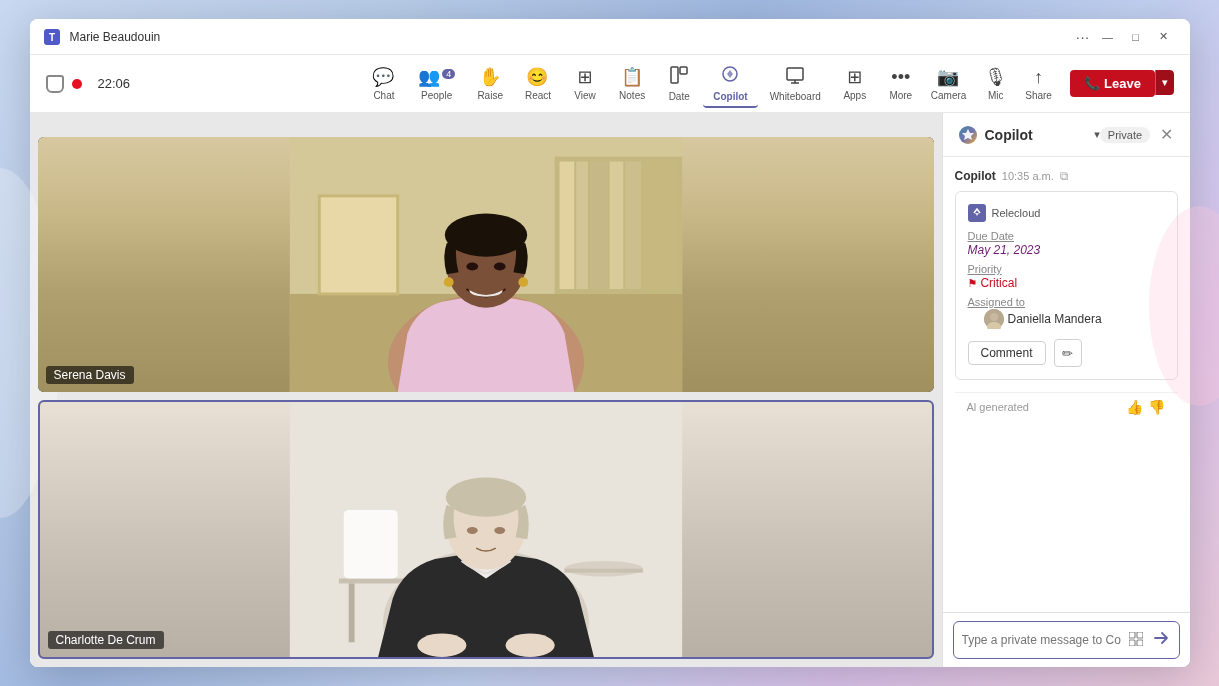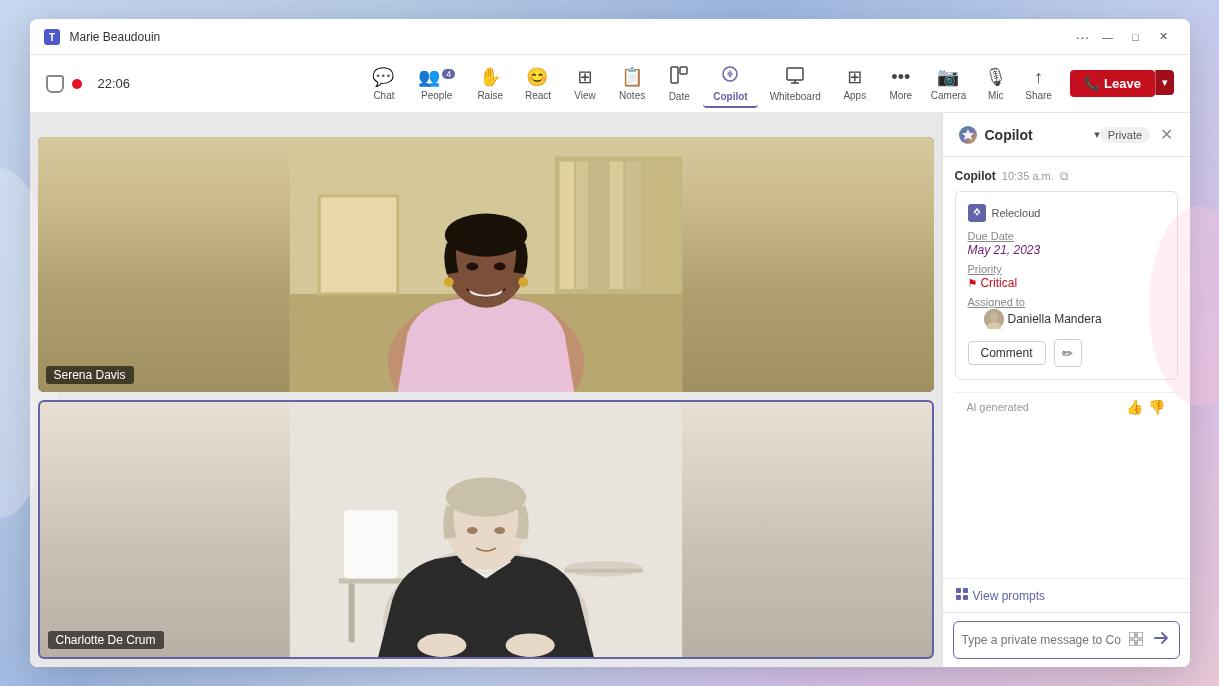"View prompts" div.view-prompts { html: <div> <span> <svg> <rect></rect> <rect></rect> <rect></rect> <rect></rect> </svg> </span> <span>View prompts</span> </div> -> none }
